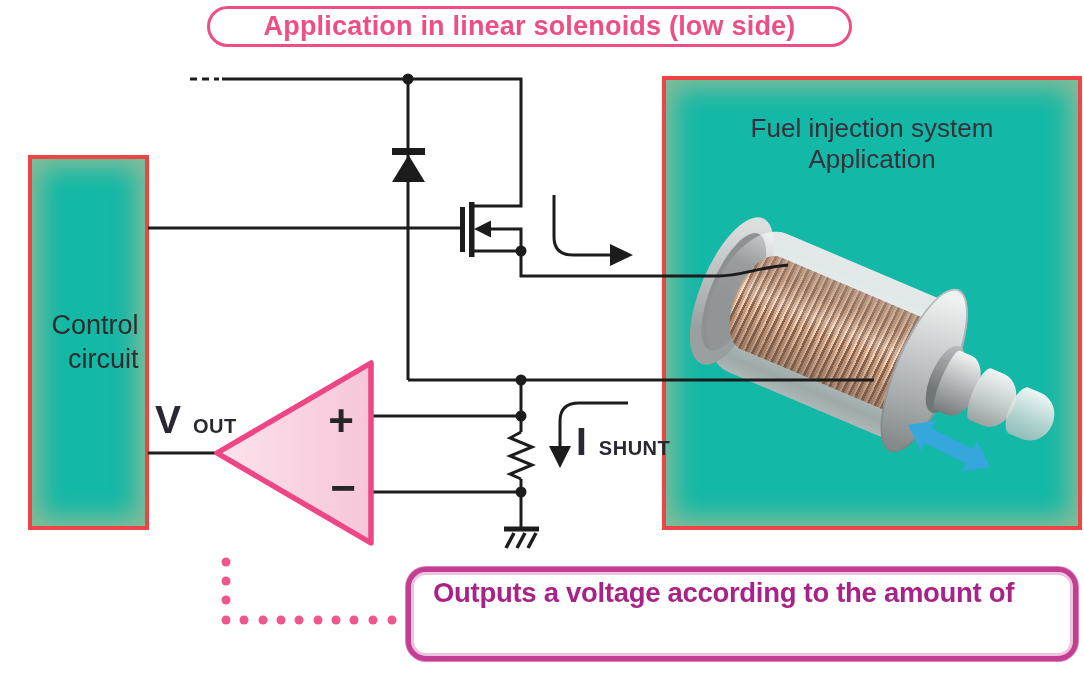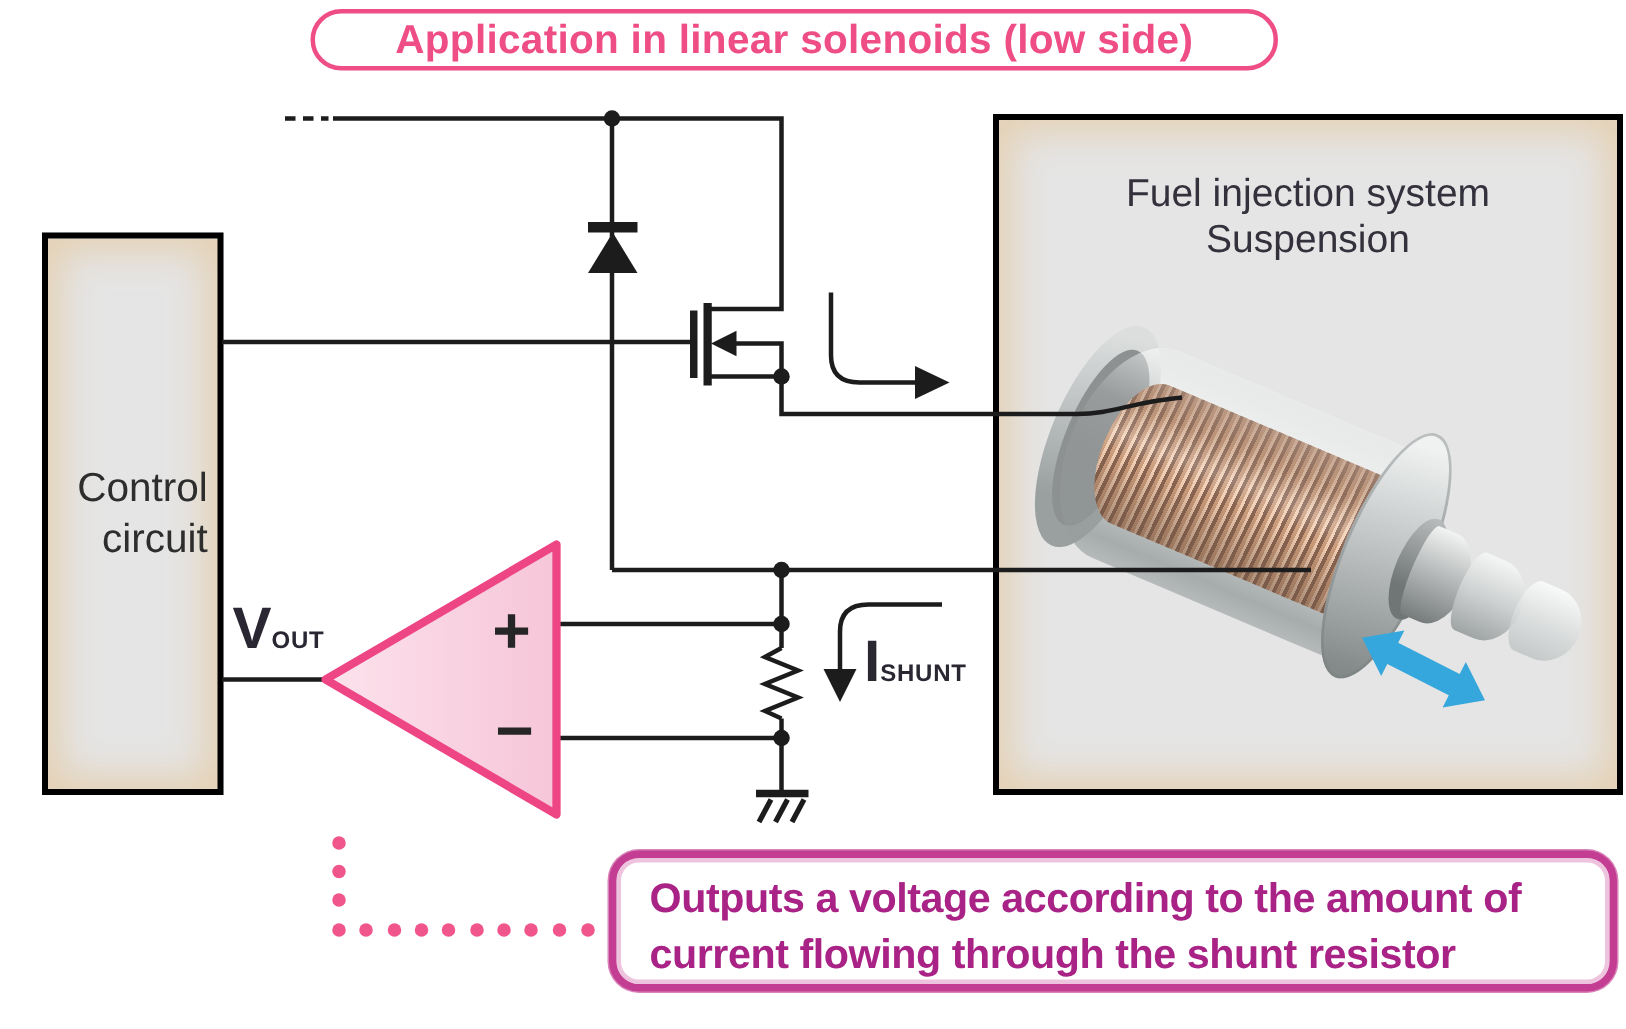"Fuel injection system" .brown-box { background: #e5e5e5 -> #14b8a6; border: 4px solid #000000 -> 4px solid #ef4444 }
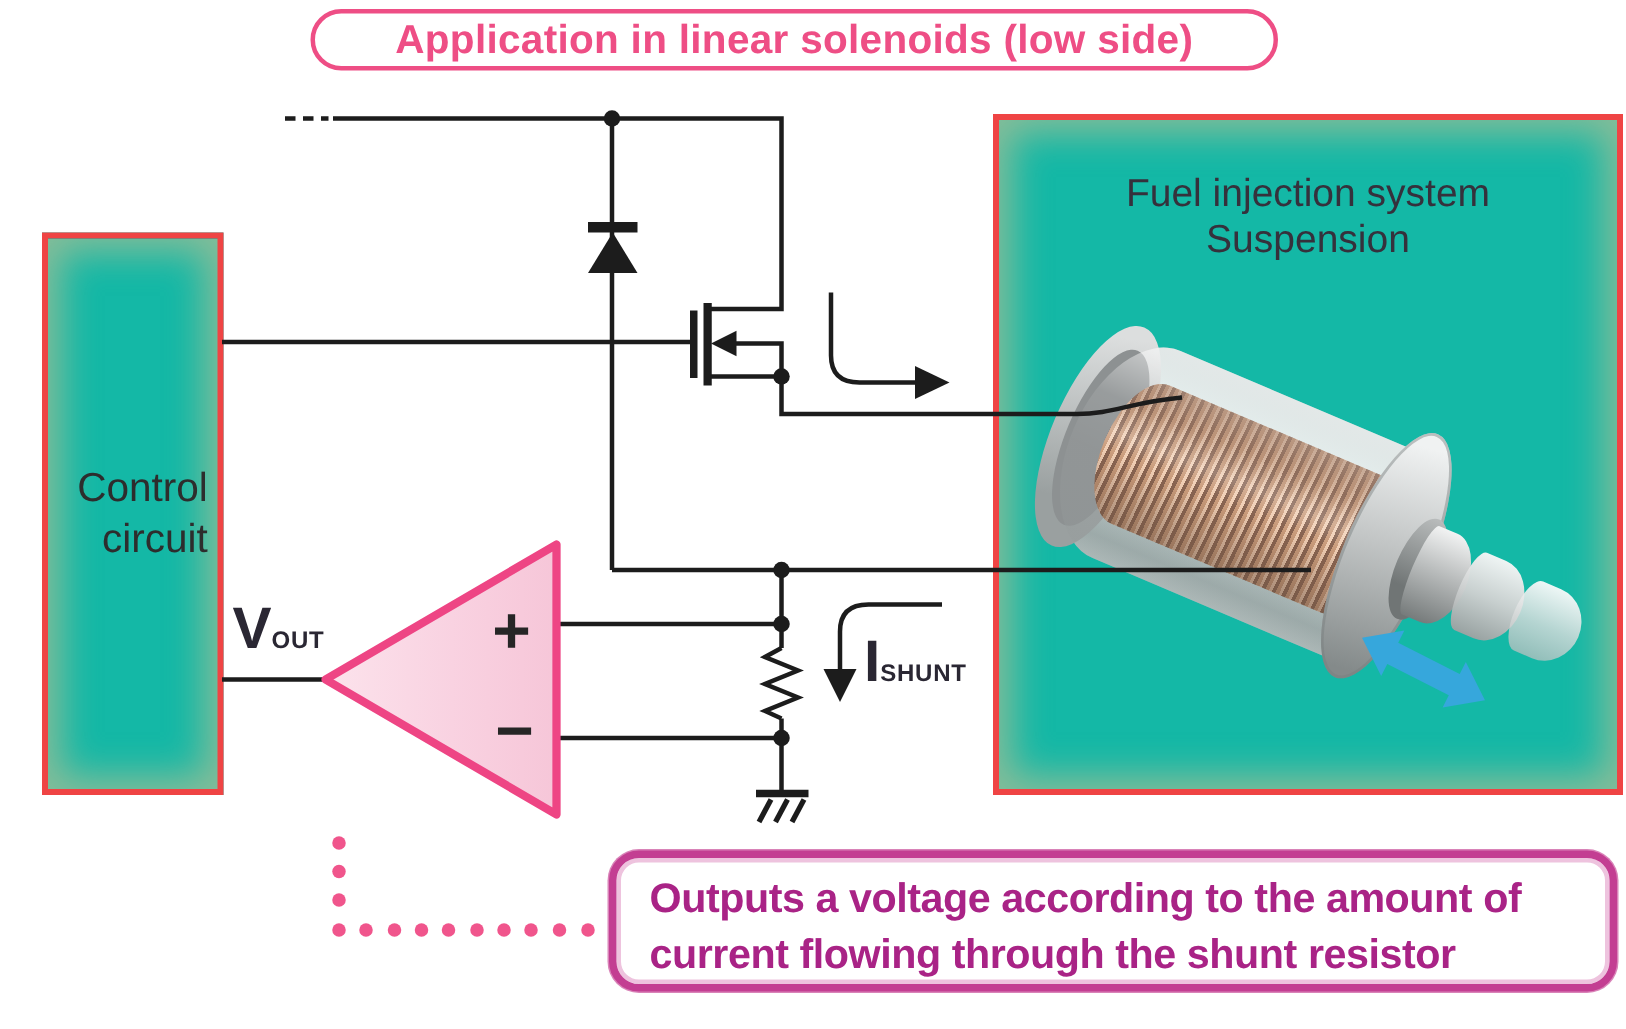"Suspension" div { text: Suspension -> Application }
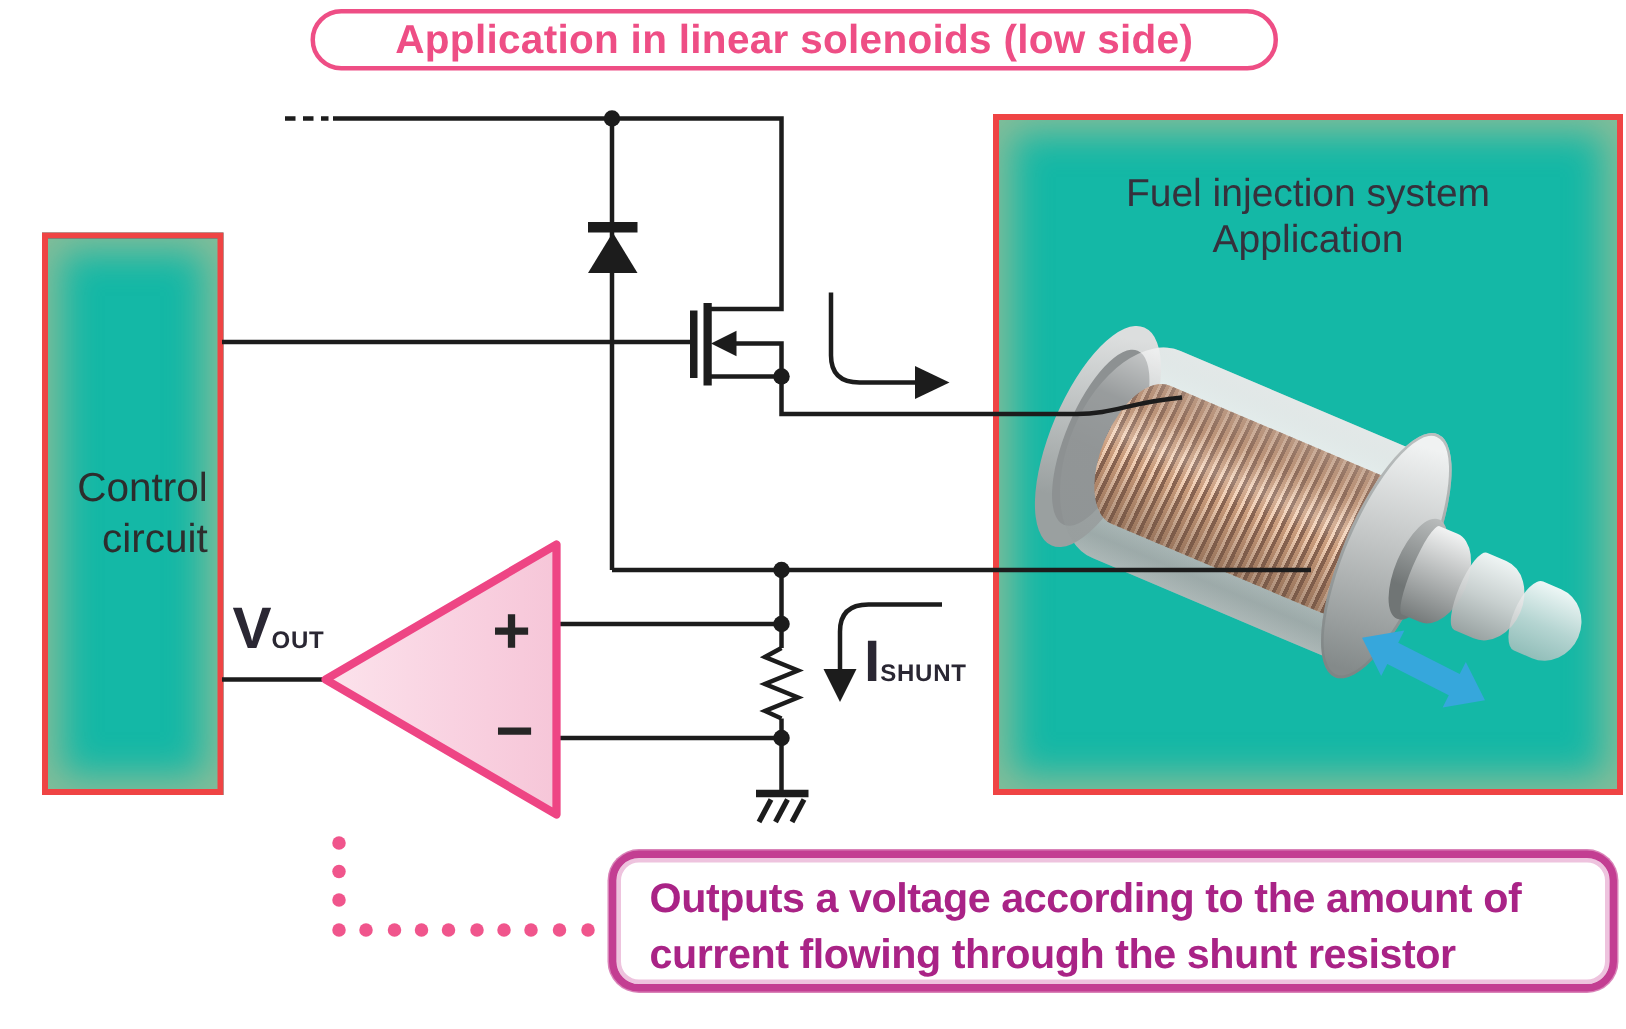"OUT" .sig-label .sub { font-size: 16px -> 20px; margin-left: none -> 12px }
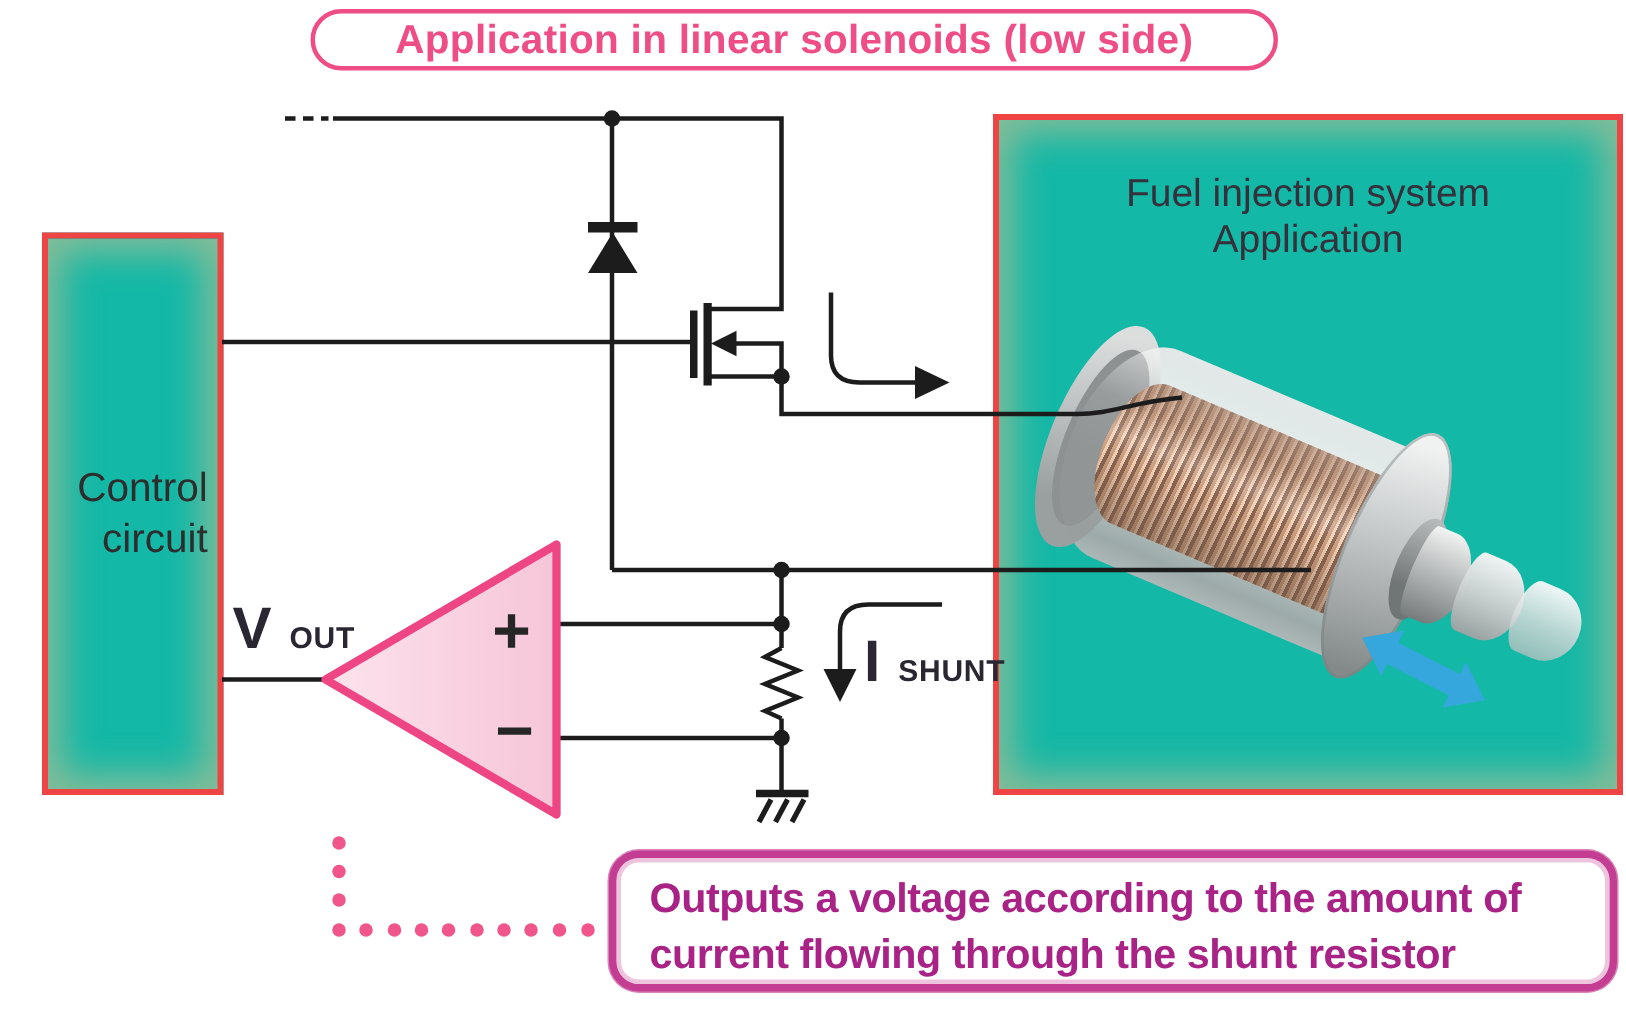"Outputs a voltage according to" .callout { justify-content: flex-end -> flex-start }
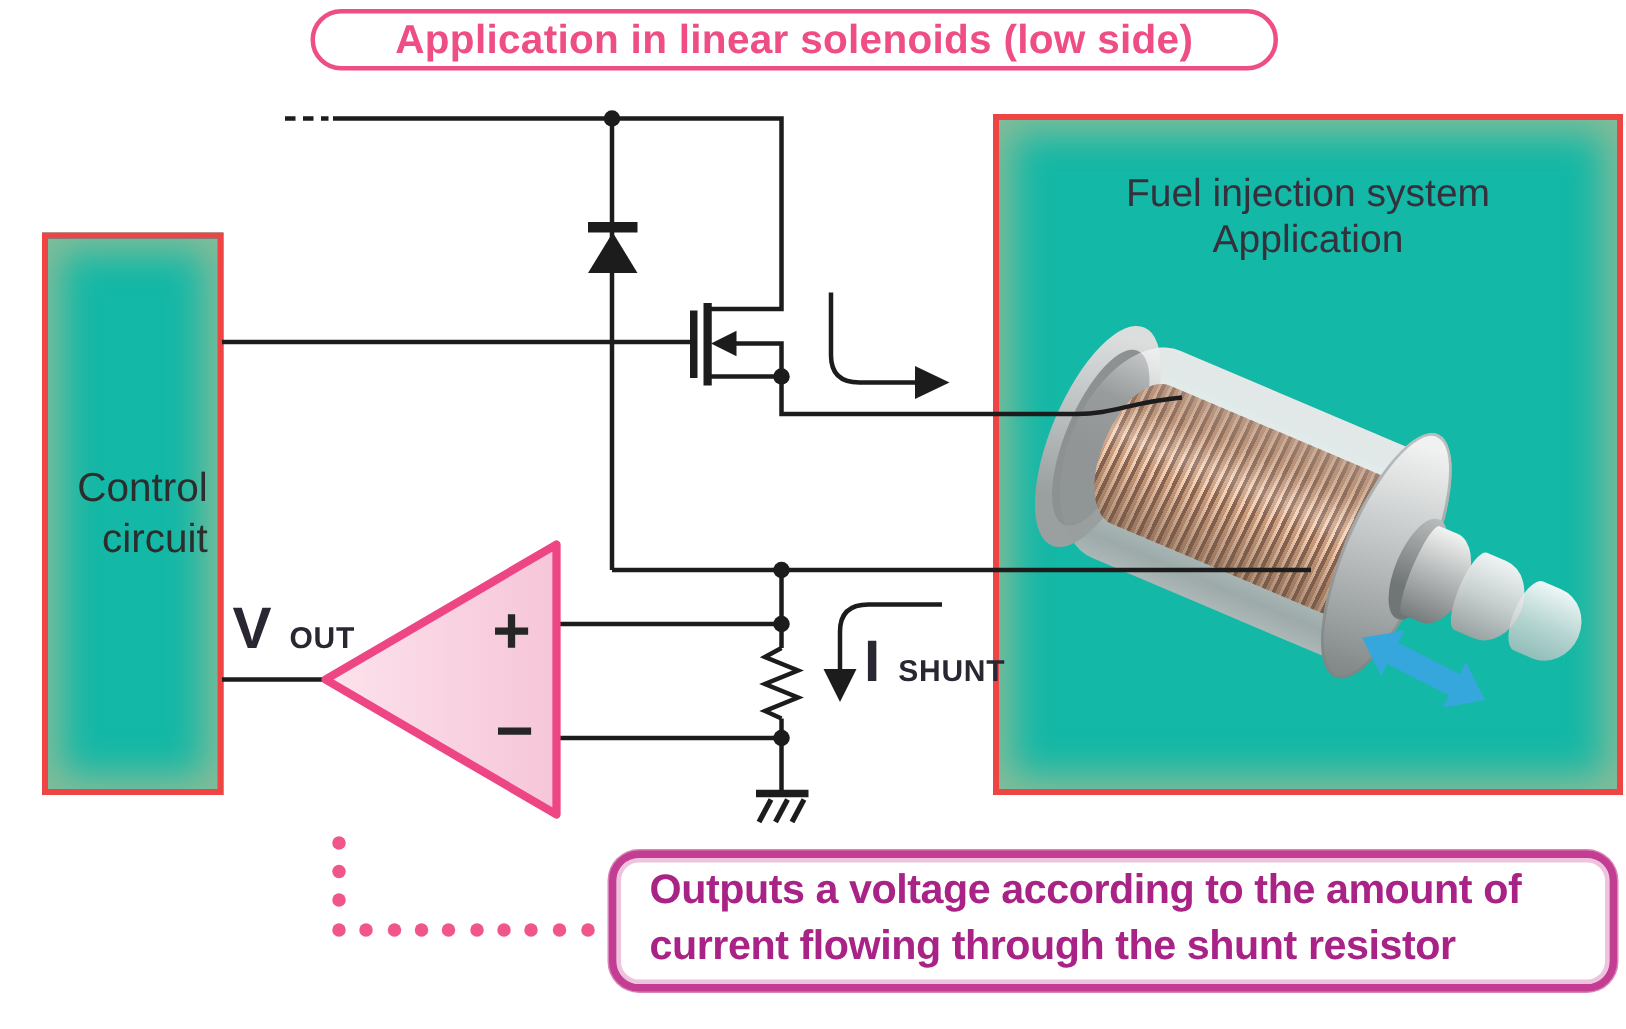"current flowing through the shunt" div { html: <div>current flowing through the shunt resistor</div> -> none }
